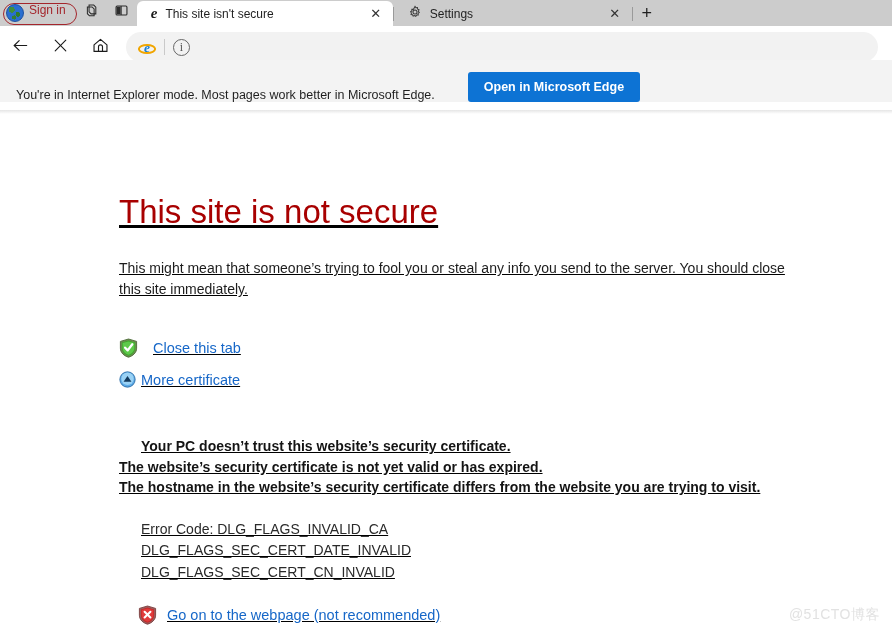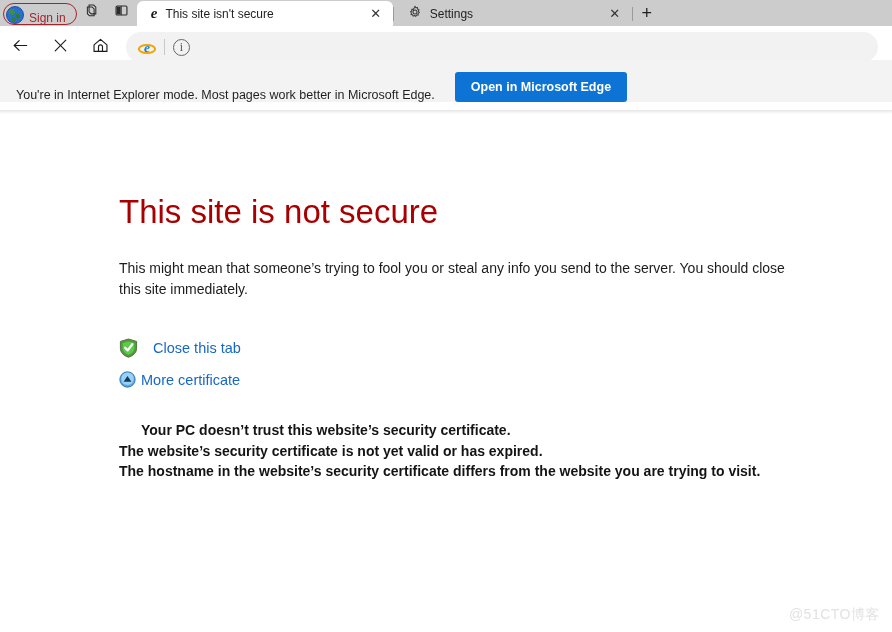"Sign in" .signin-pill { align-items: flex-end -> flex-start }
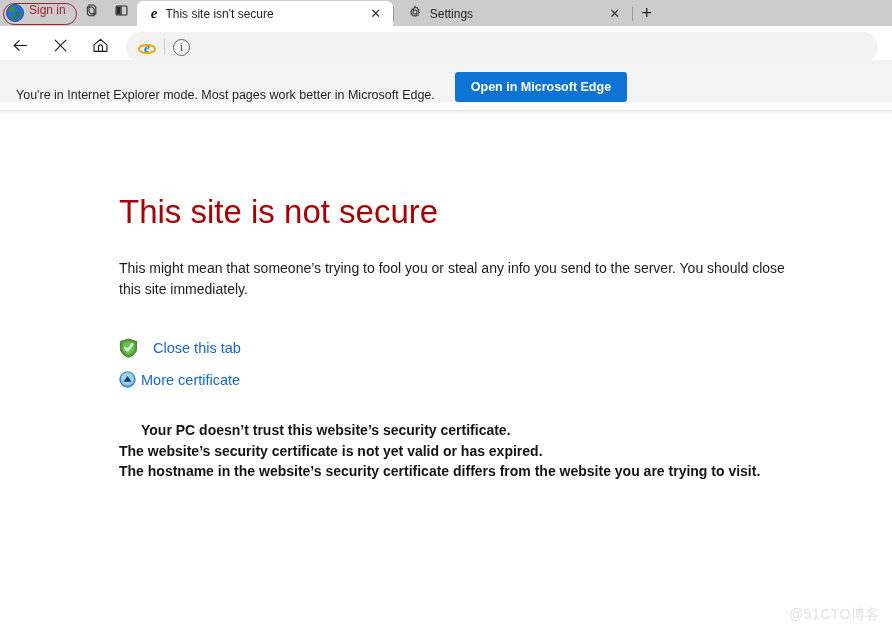"Open in Microsoft Edge" .edge-btn { margin-left: 20px -> 33px }
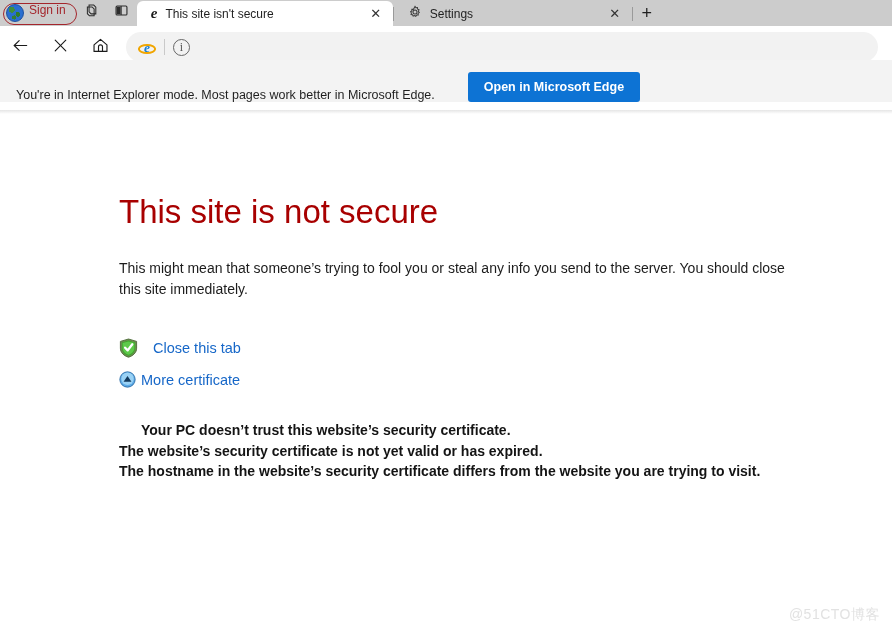"This site is not secure" .page-inner { text-decoration: none -> underline }
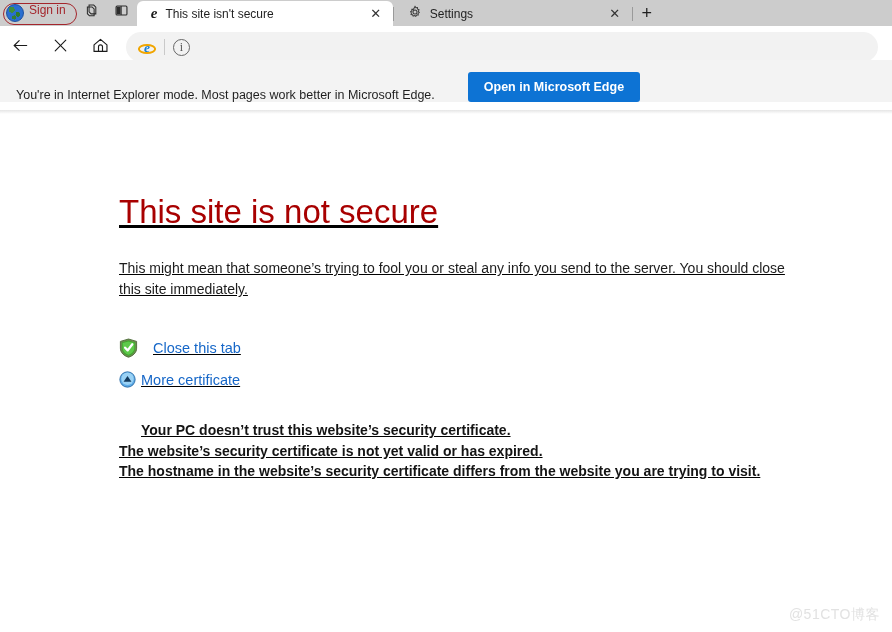"Your PC doesn’t trust this" .cert-block { margin-top: 32px -> 48px }
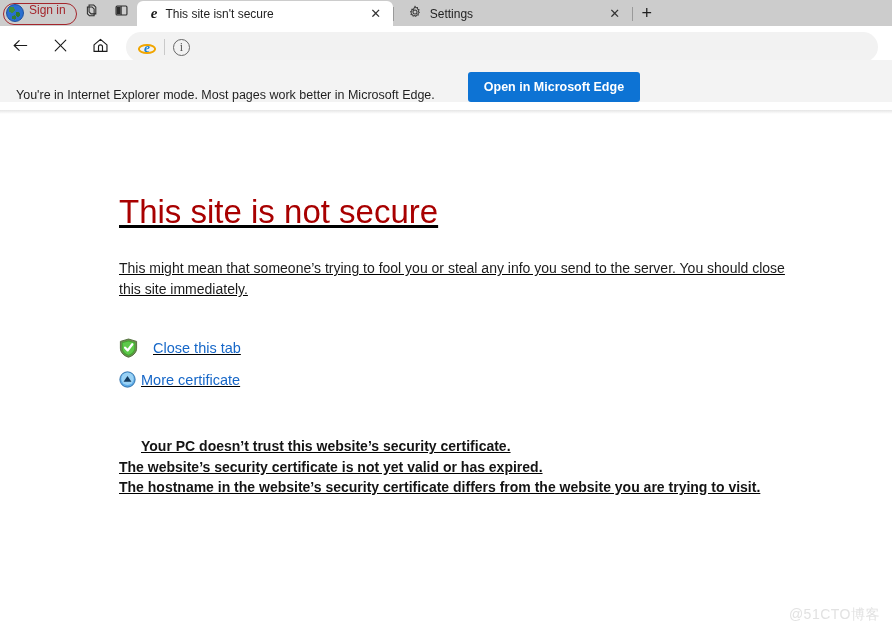"Error Code: DLG_FLAGS_INVALID_CA" div.codes { html: none -> <div> <div>Error Code: DLG_FLAGS_INVALID_CA</div> <div>DLG_FLAGS_SEC_CERT_DATE_INVALID</div> <div>DLG_FLAGS_SEC_CERT_CN_INVALID</div> </div> }
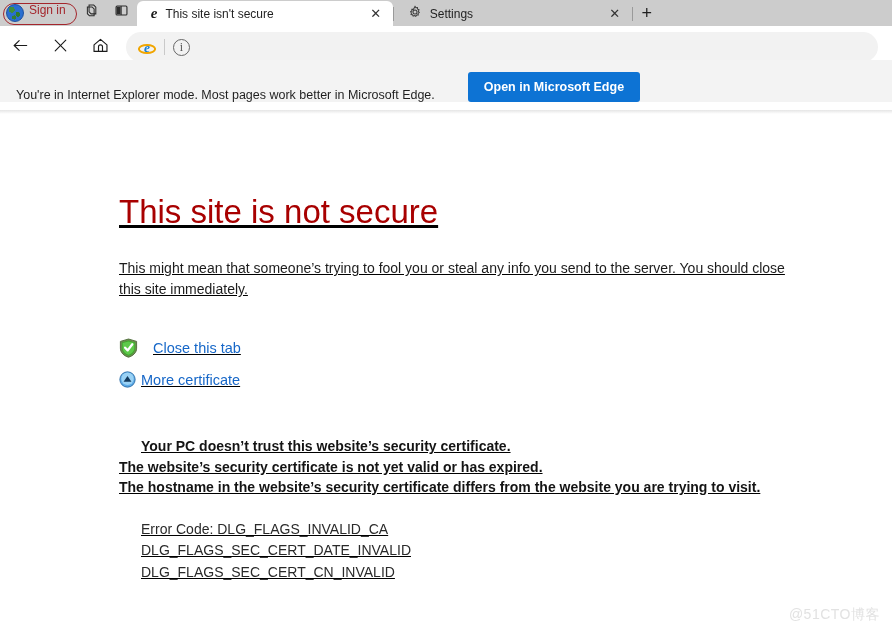"Go on to the webpage" div.goon-row { html: none -> <div> <span> <svg> <path></path> <path></path> <path></path> <g> <line></line> <line></line> </g> </svg> </span> <span>Go on to the webpage (not recommended)</span> </div> }
